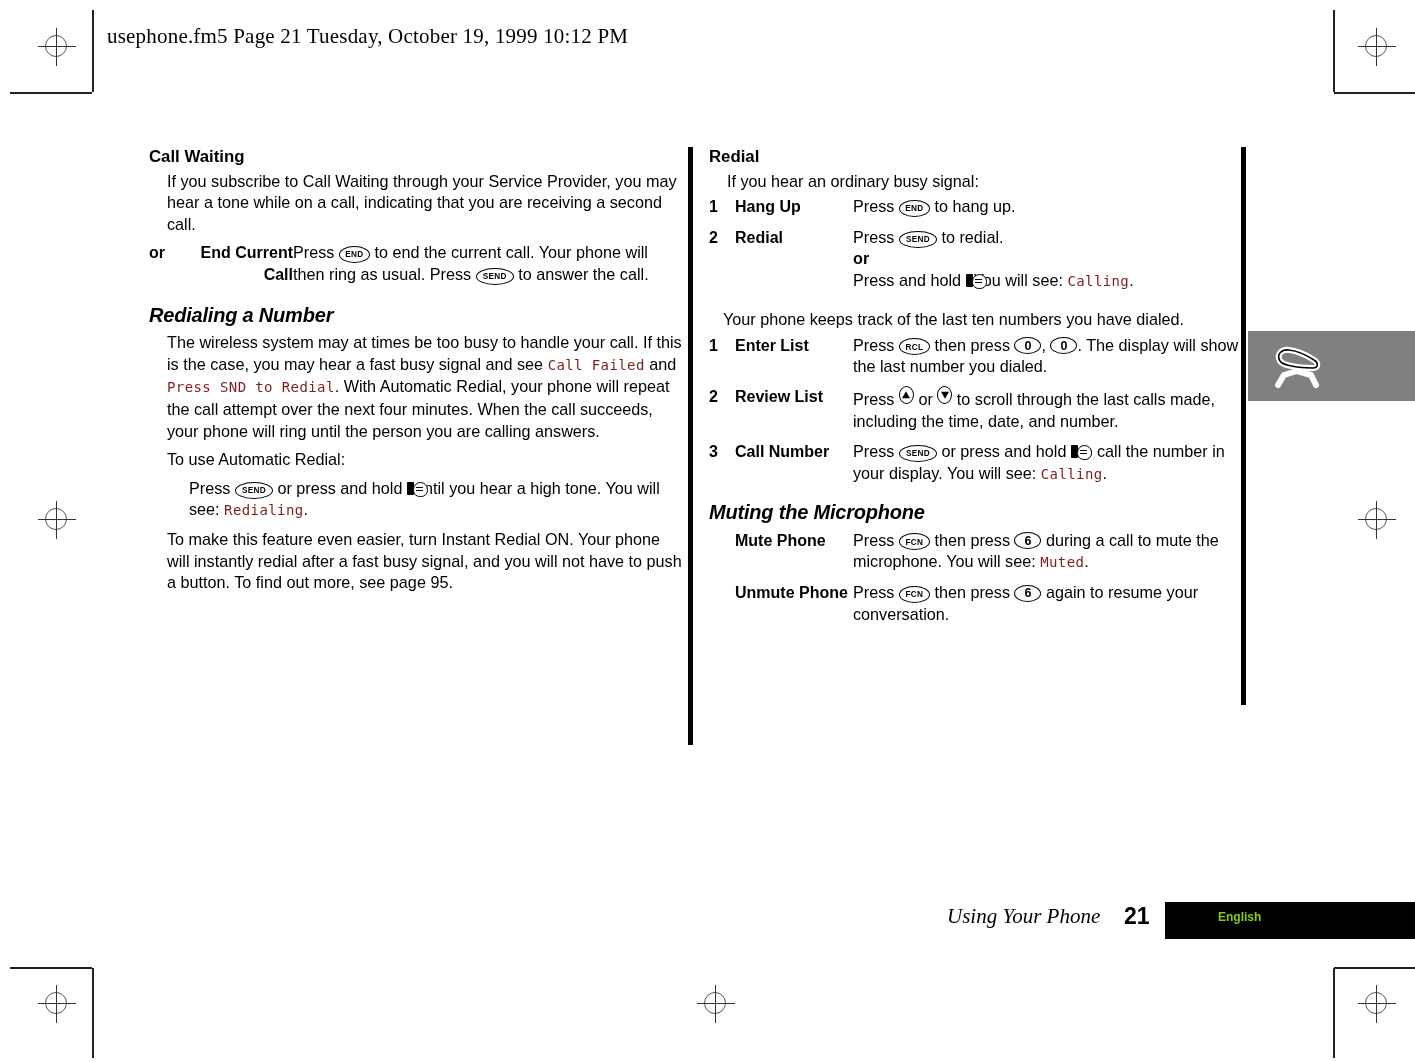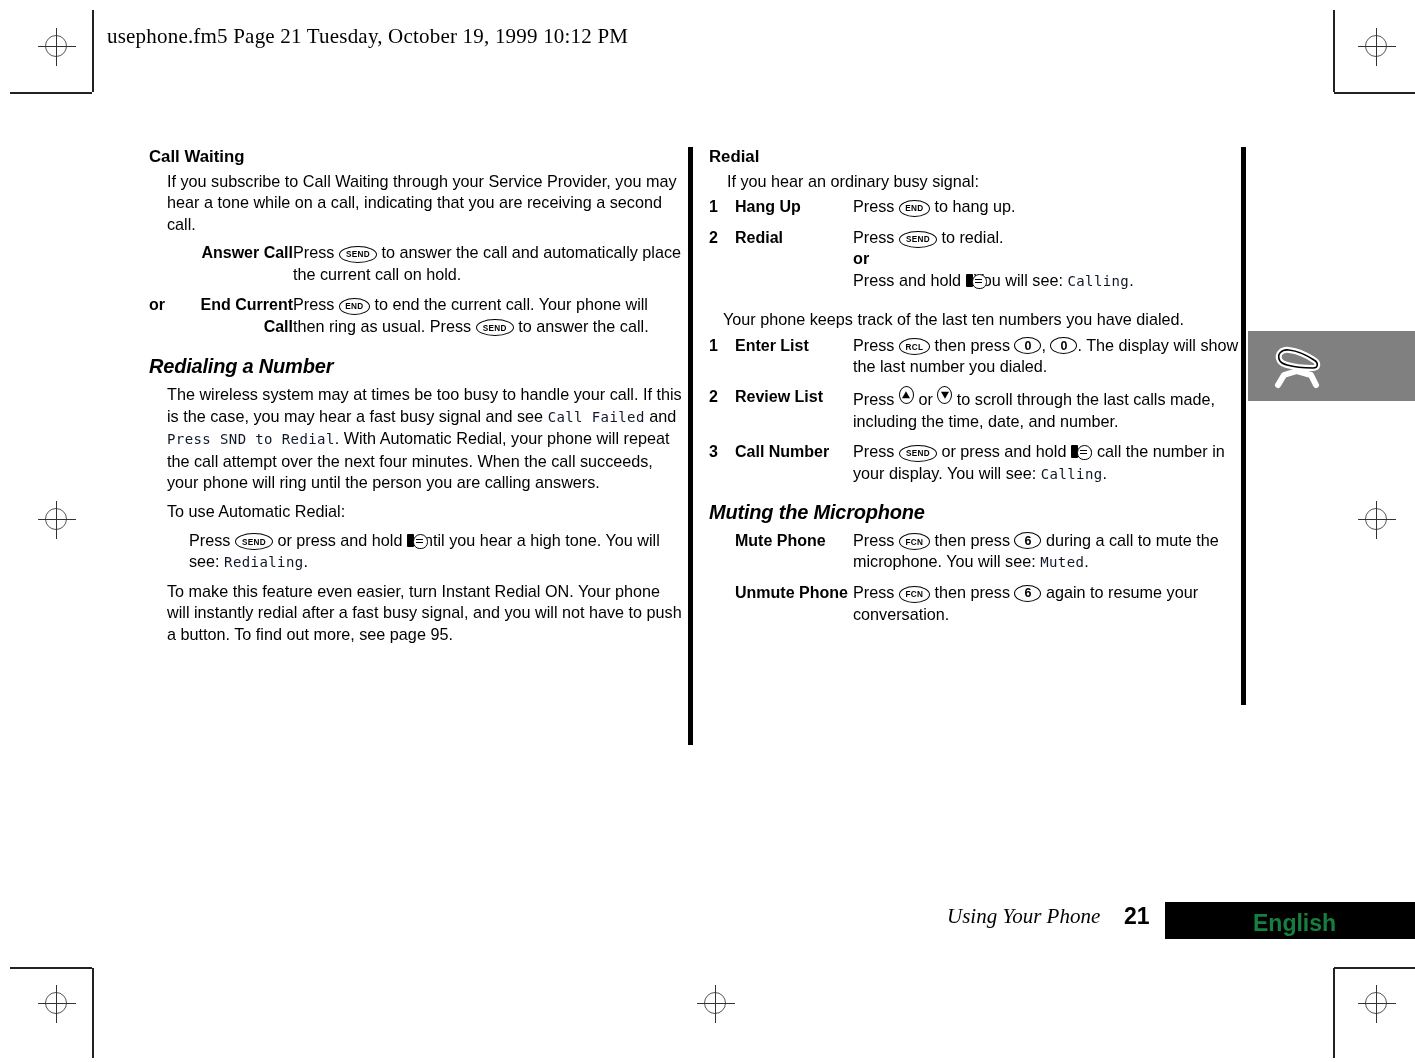"Answer Call" tr { html: <tr> <td></td> <td>Answer Call</td> <td> <span>Press</span> <span>SEND</span> <span>to answer the call and automatically place the current call on hold.</span> </td> </tr> -> none }
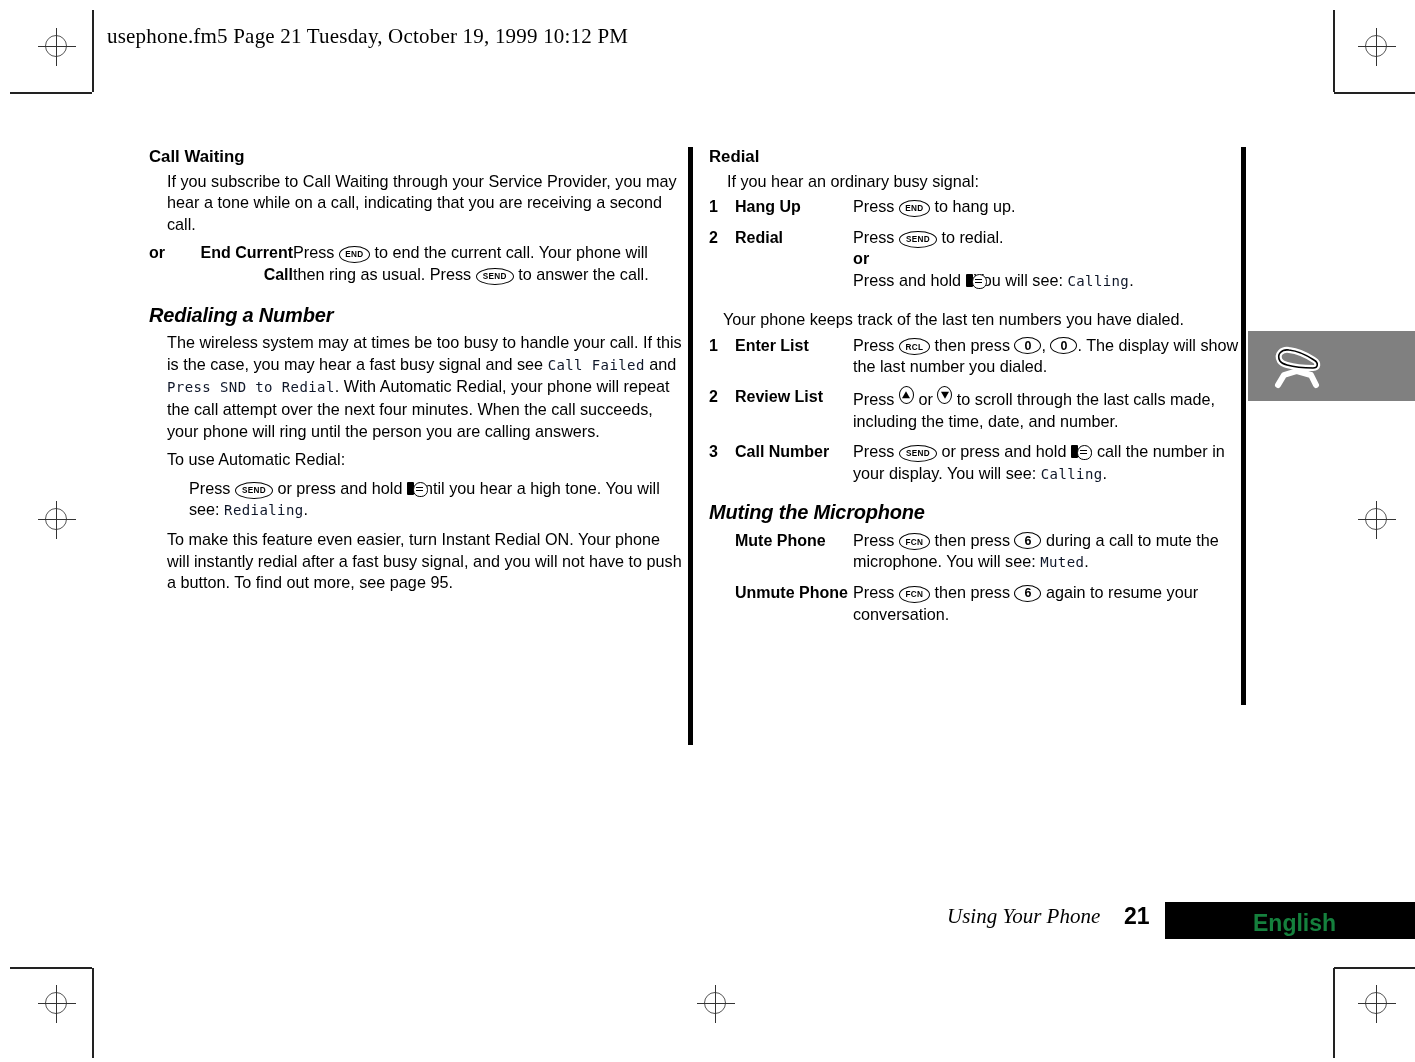"Calling" .lcd { color: #0f172a -> #7f1d1d }
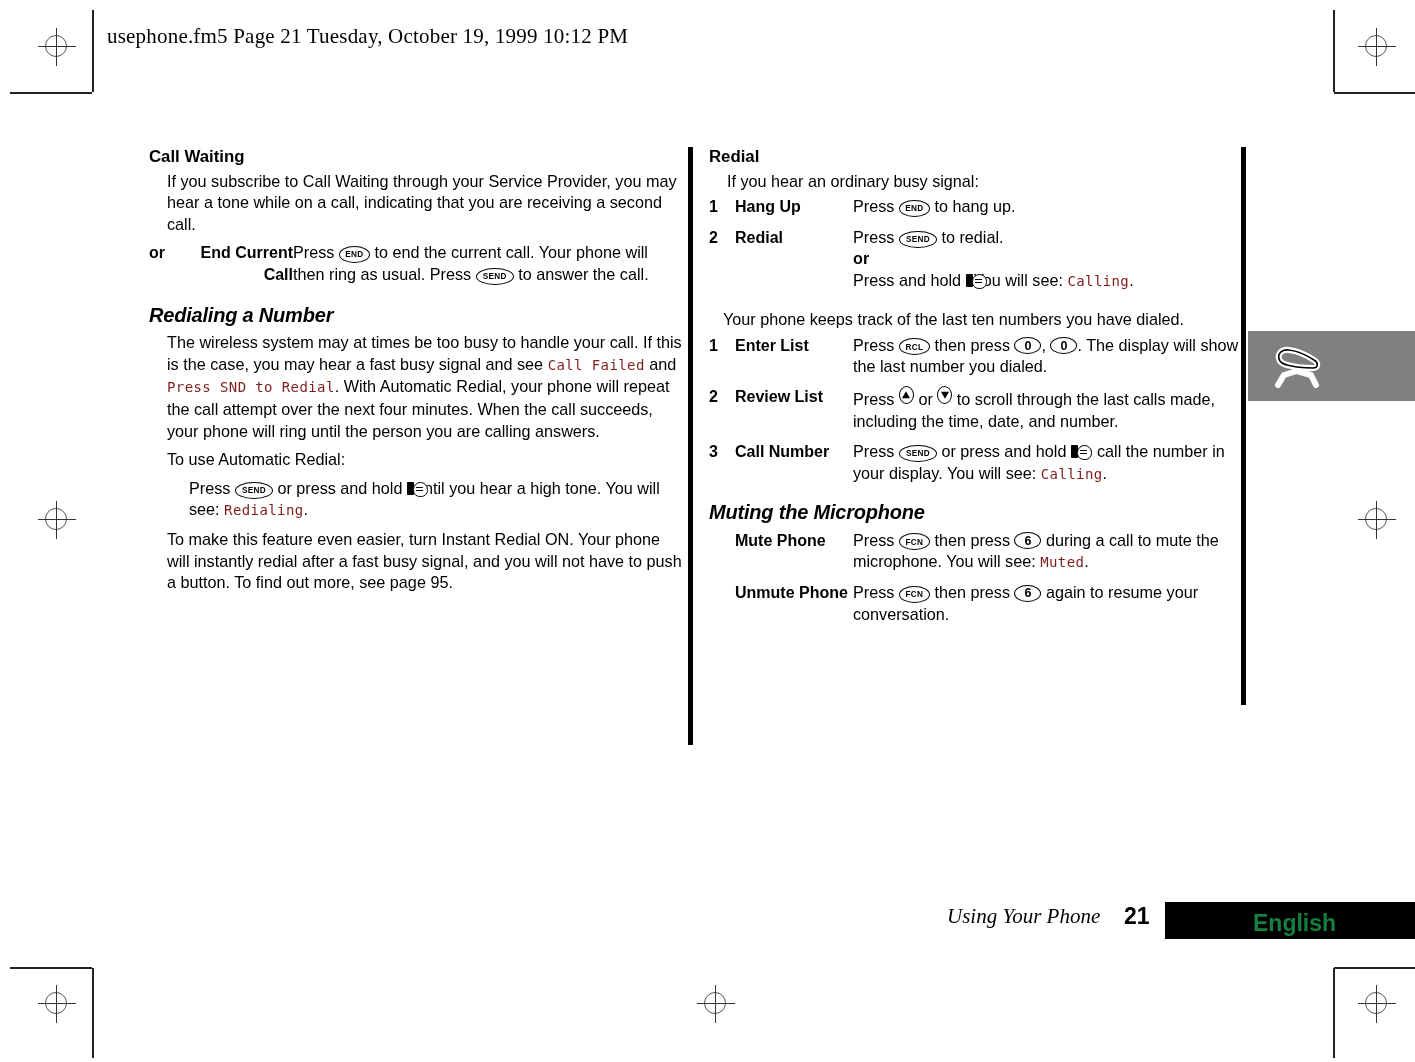"English" .footer-lang-bar span { color: #15803d -> #84cc16; font-size: 23px -> 12px; margin-left: 35px -> none }
